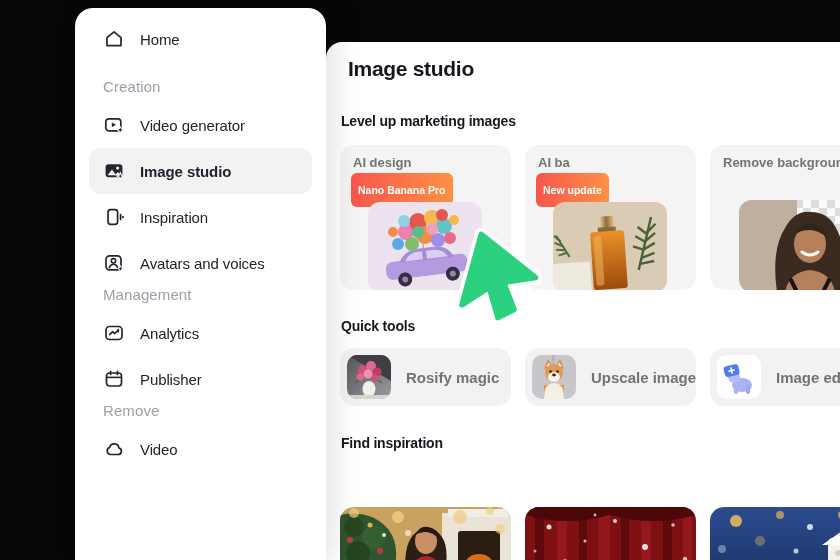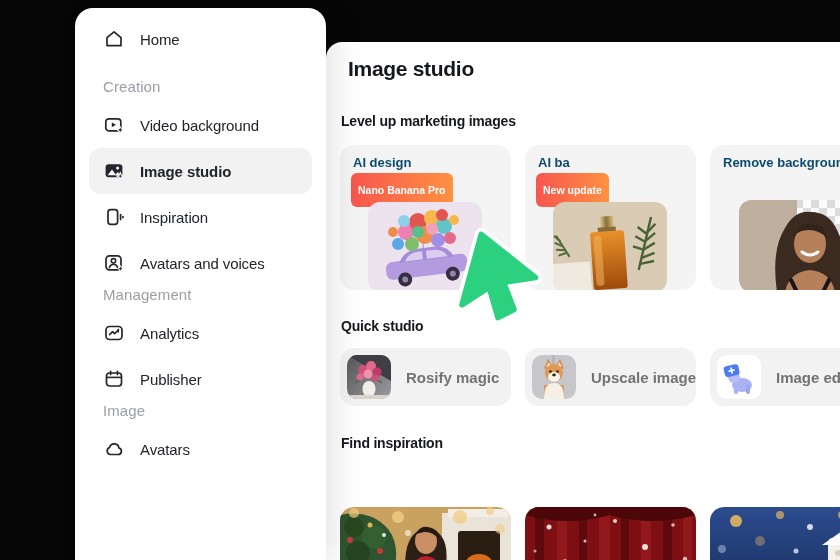"Video background" span.lbl { text: background -> generator }
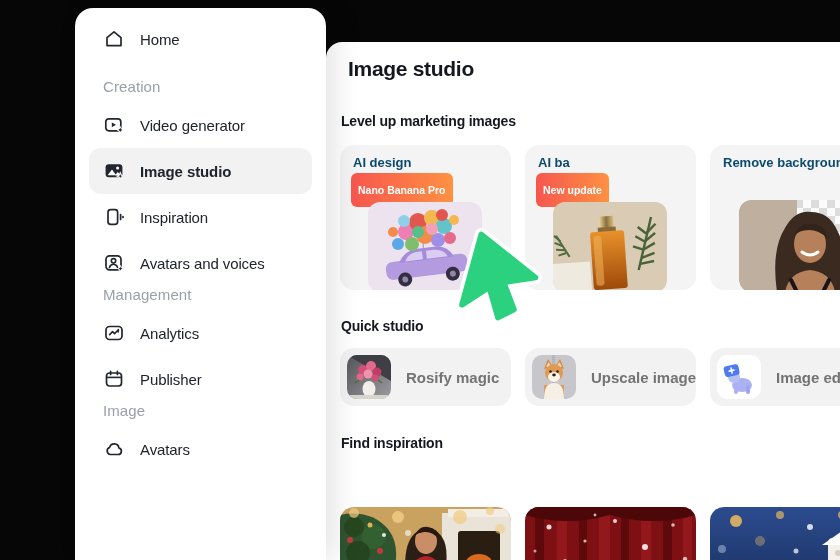"AI design" .m-card-title { color: #0c4a6e -> #737373 }
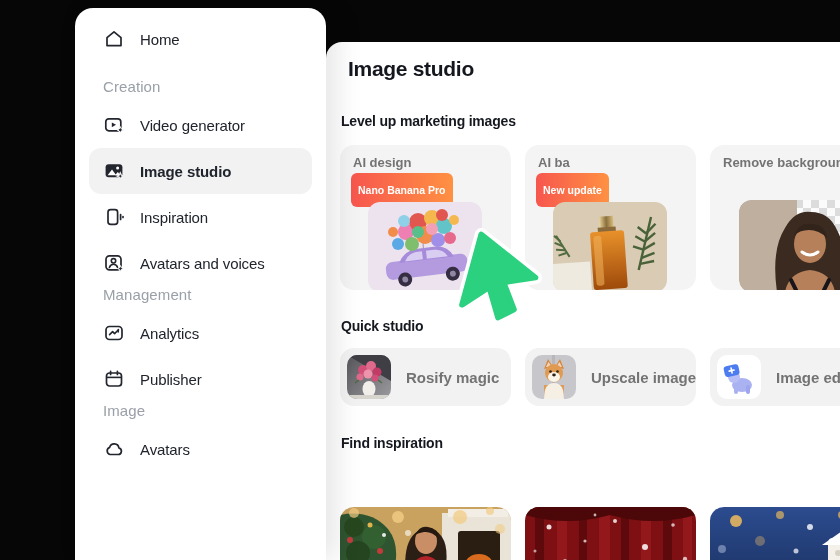"Quick studio" div.section-heading { text: studio -> tools }
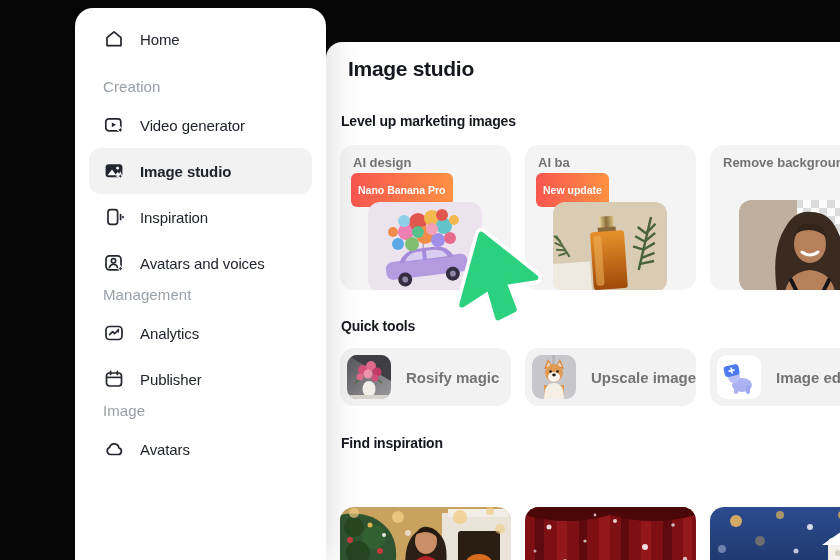"Image" div.s-section { text: Image -> Remove }
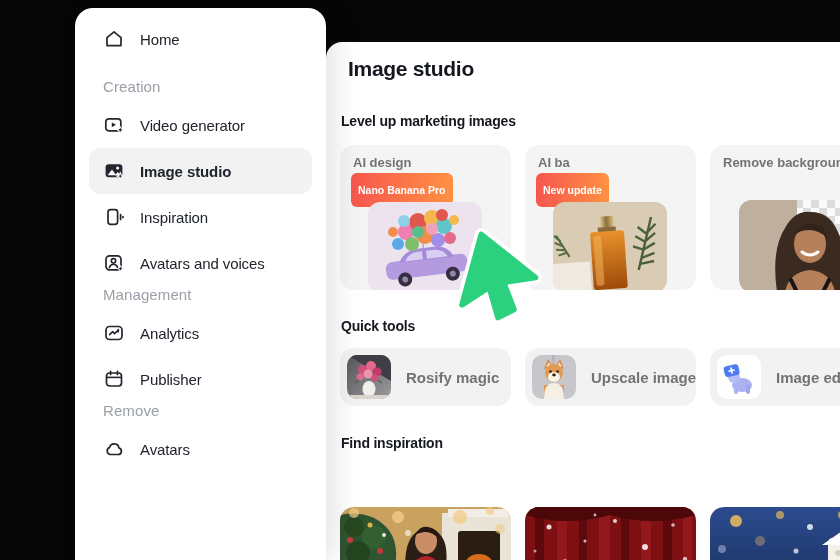"Avatars" span.lbl { text: Avatars -> Video }
